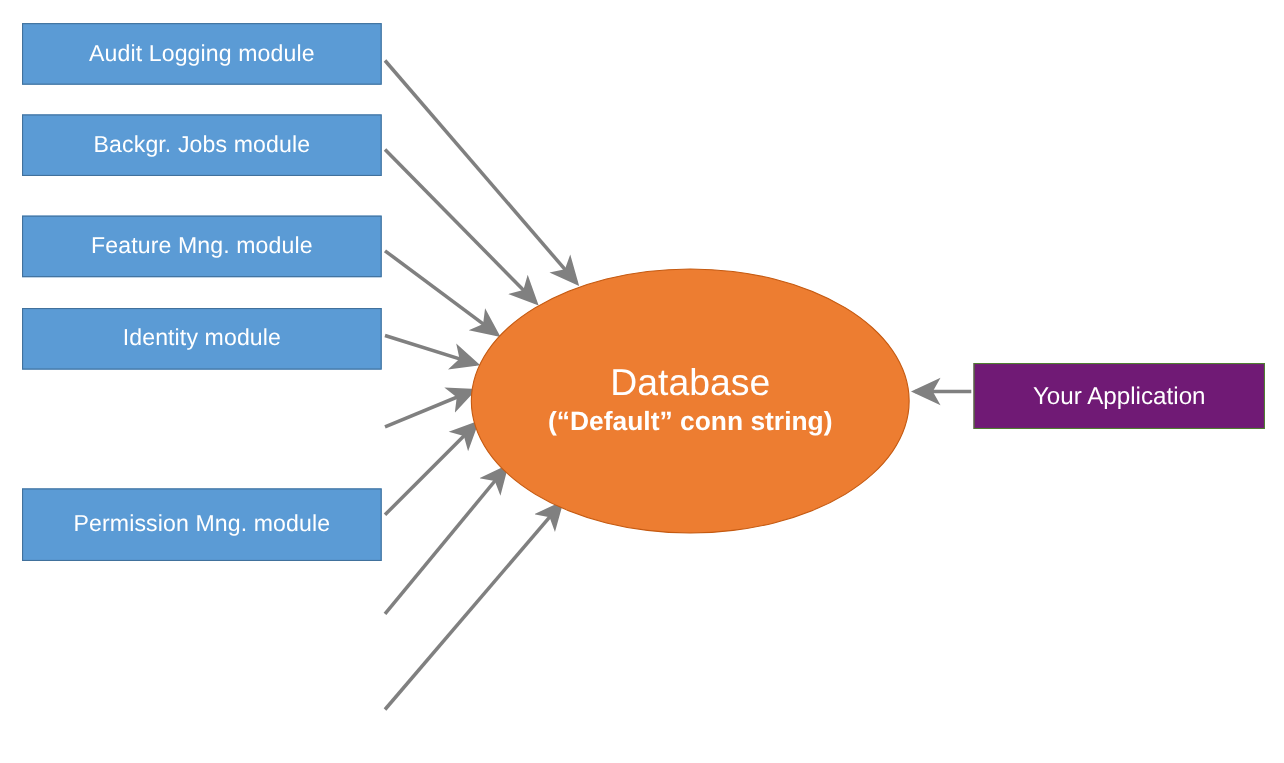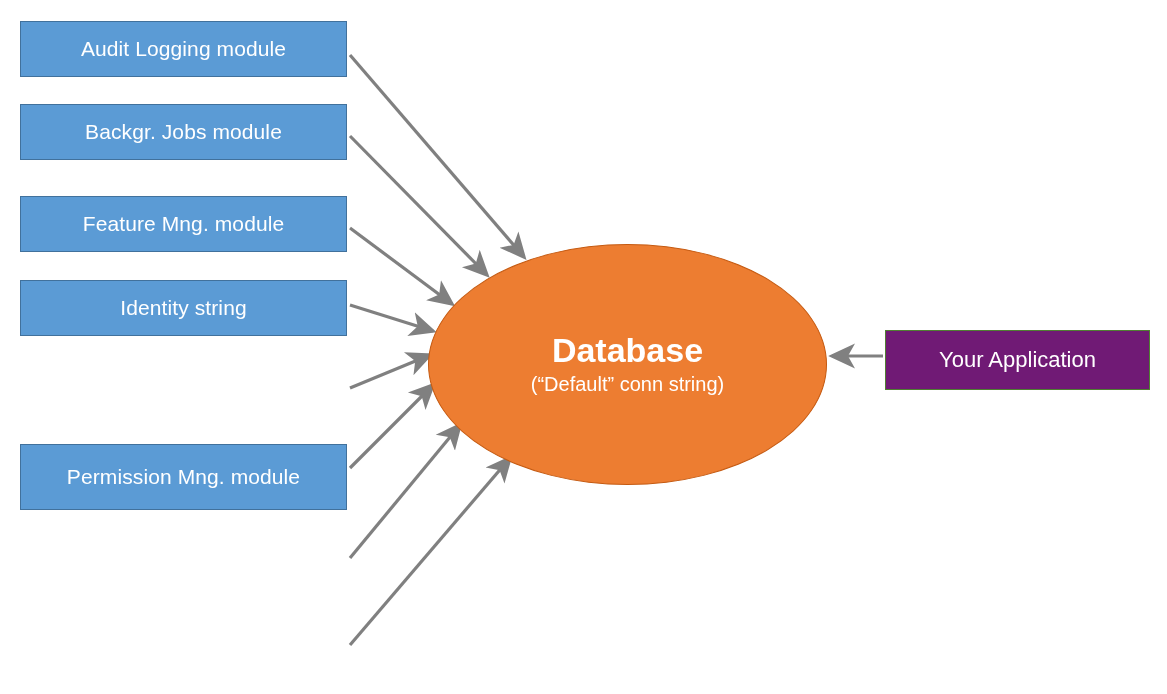"Identity string" span { text: string -> module }
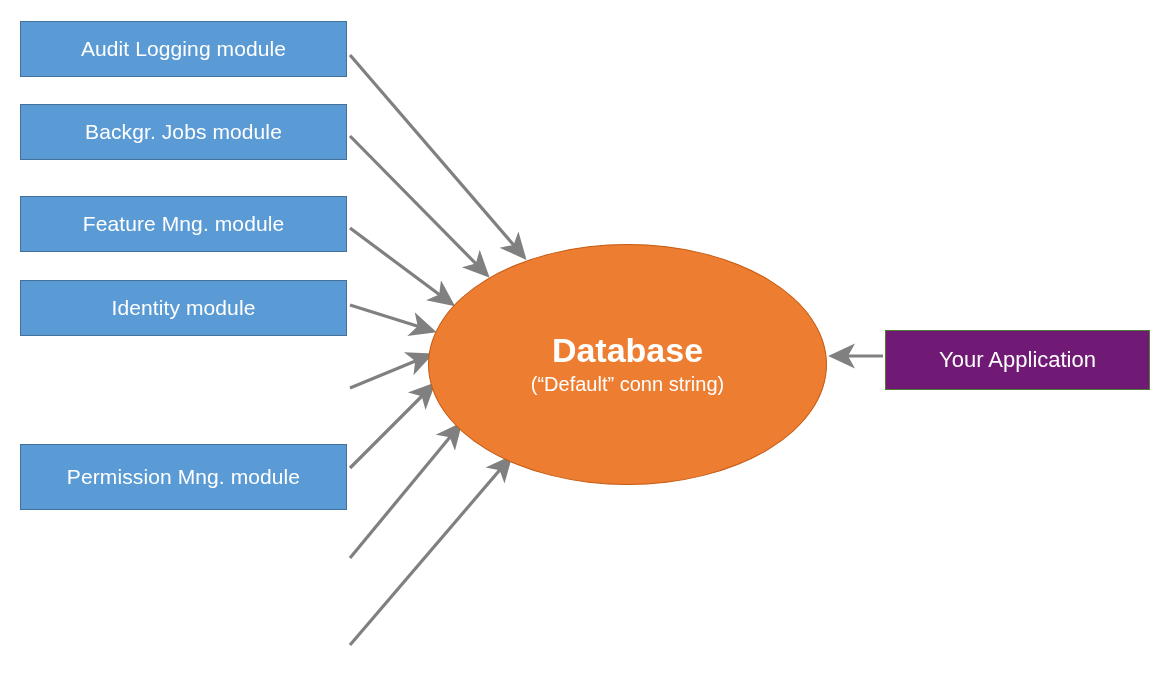"Database" #db-title { font-weight: 700 -> 400 }
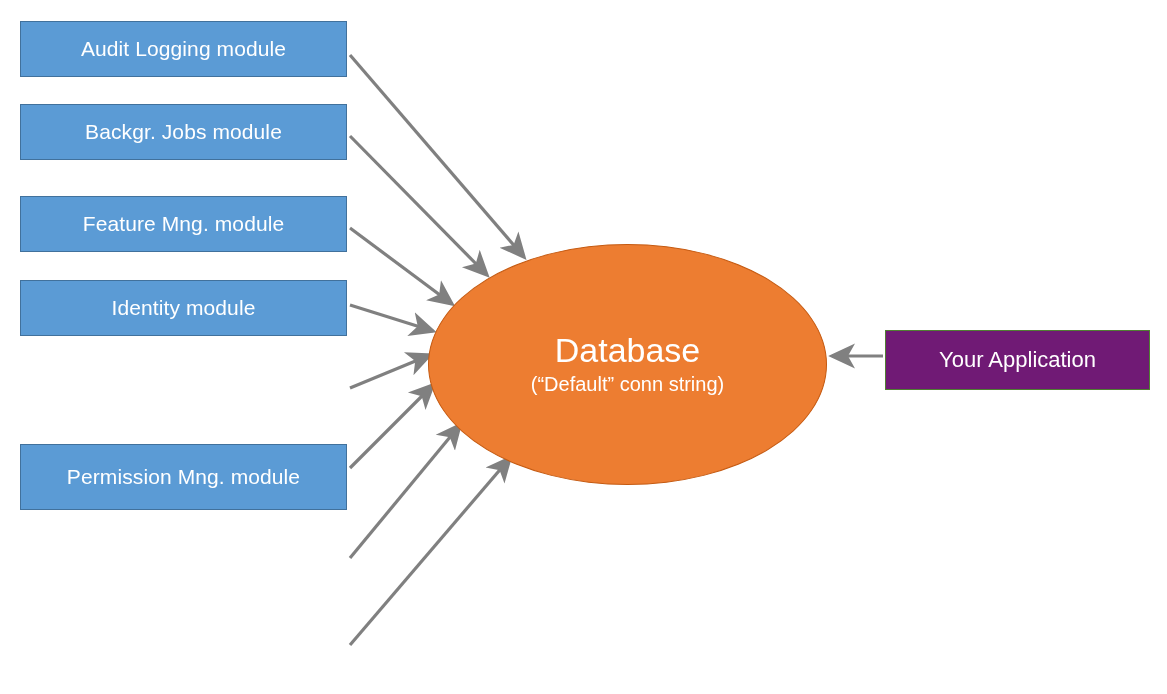"(“Default” conn string)" #db-subtitle { font-size: 20px -> 24px; font-weight: none -> bold }
